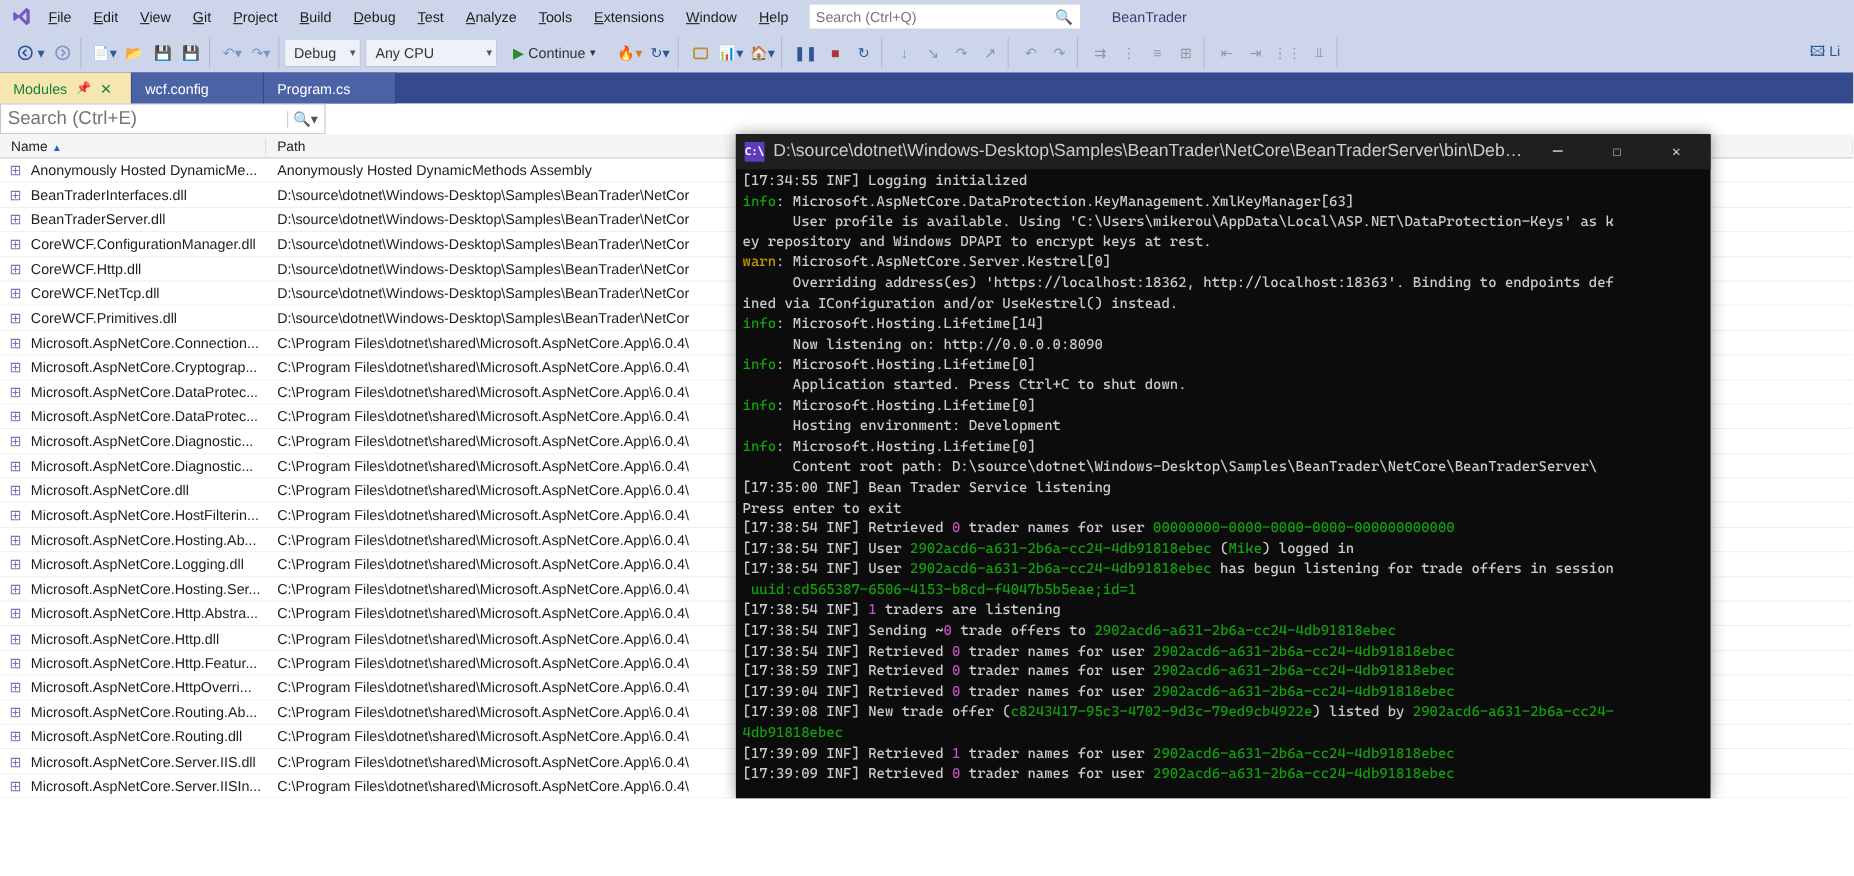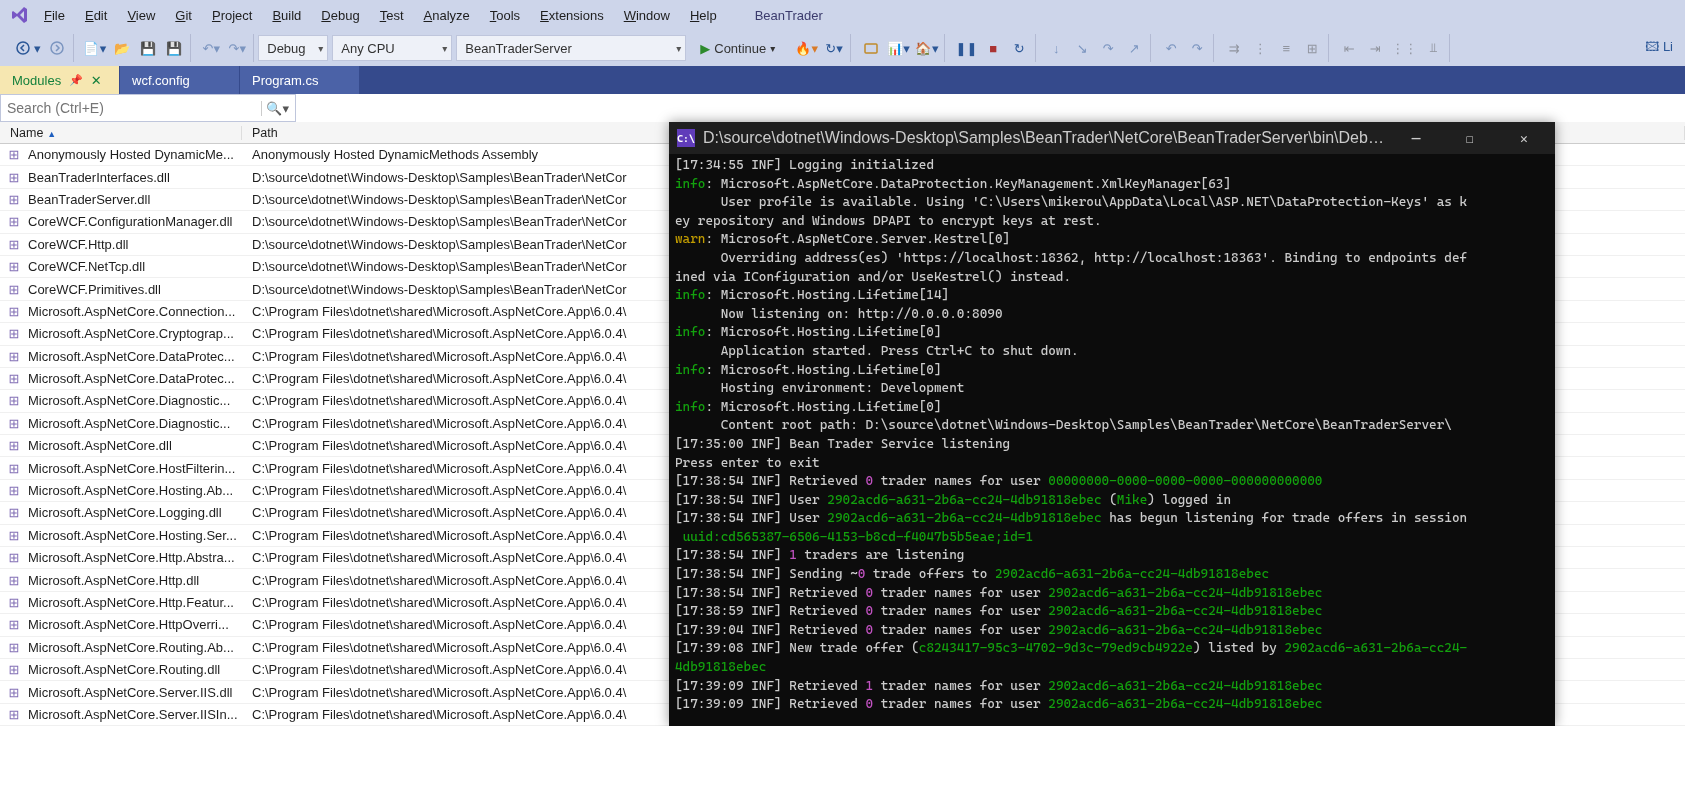"Search (Ctrl+Q)" div.searchbox { html: none -> <div> <input> <span>🔍</span> </div> }
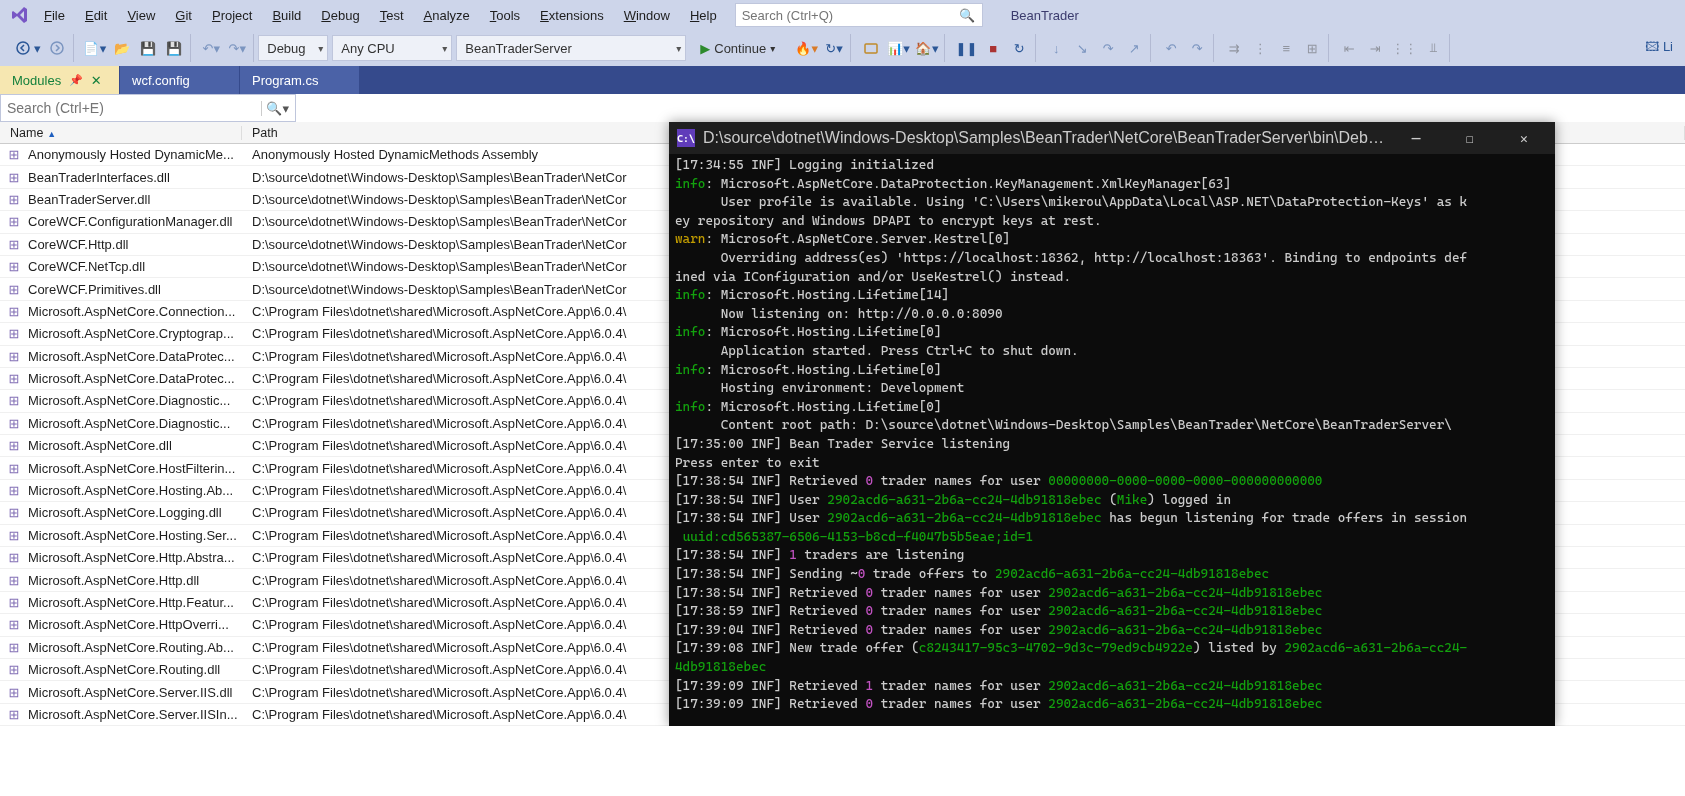"BeanTraderServer" div.tb-combo { html: <div>BeanTraderServer</div> -> none }
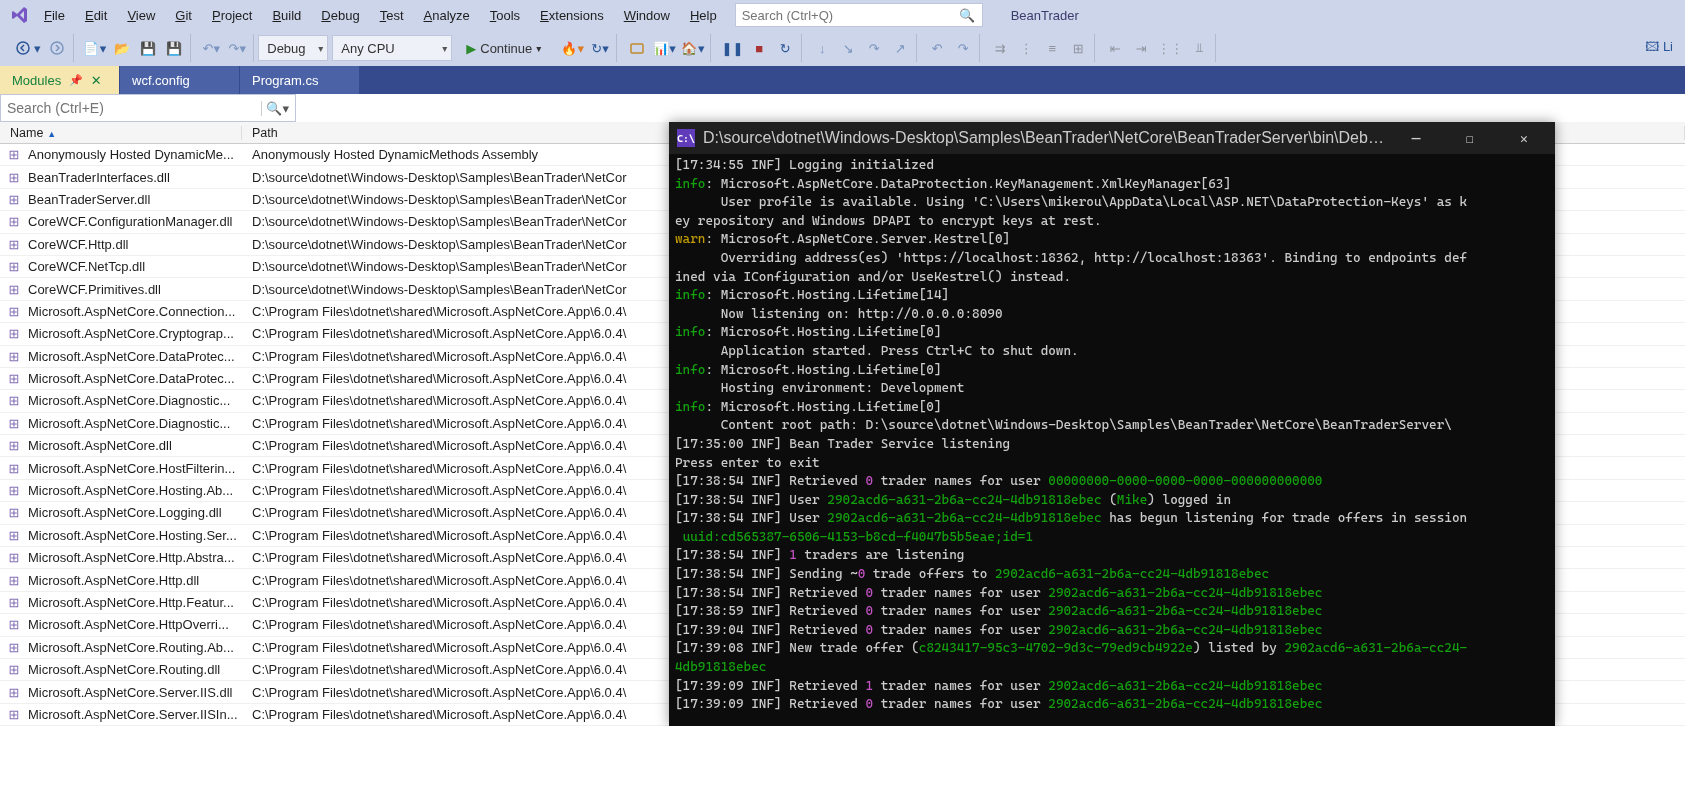"Search (Ctrl+E)" .tool-search input { font-size: 14px -> 17px }
